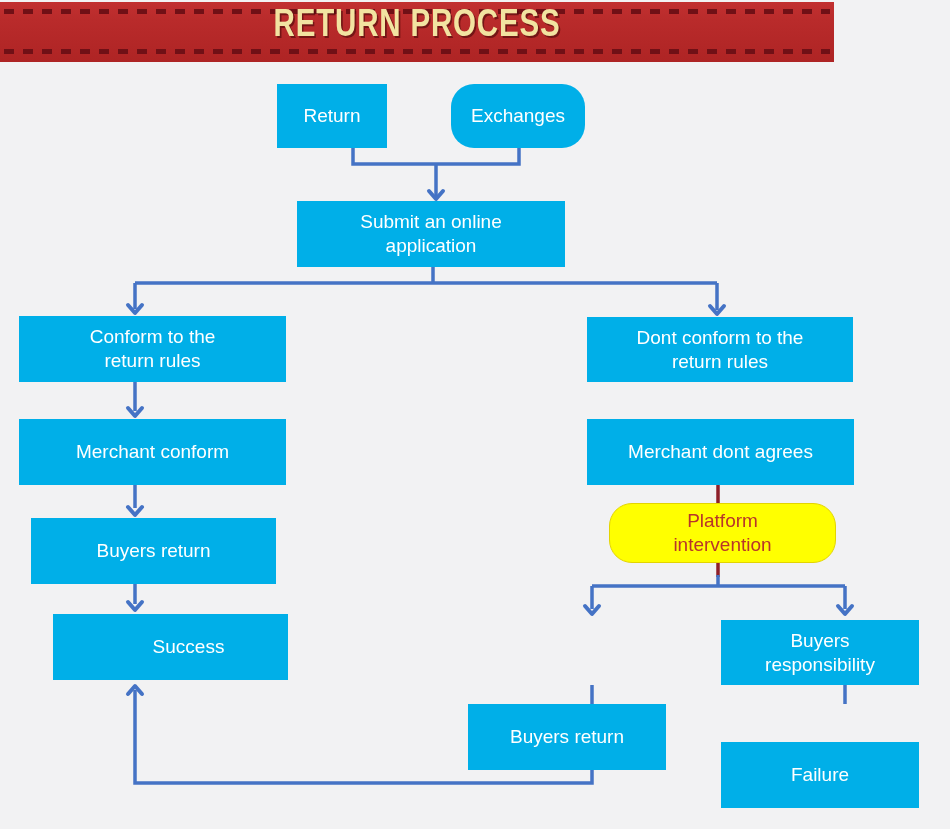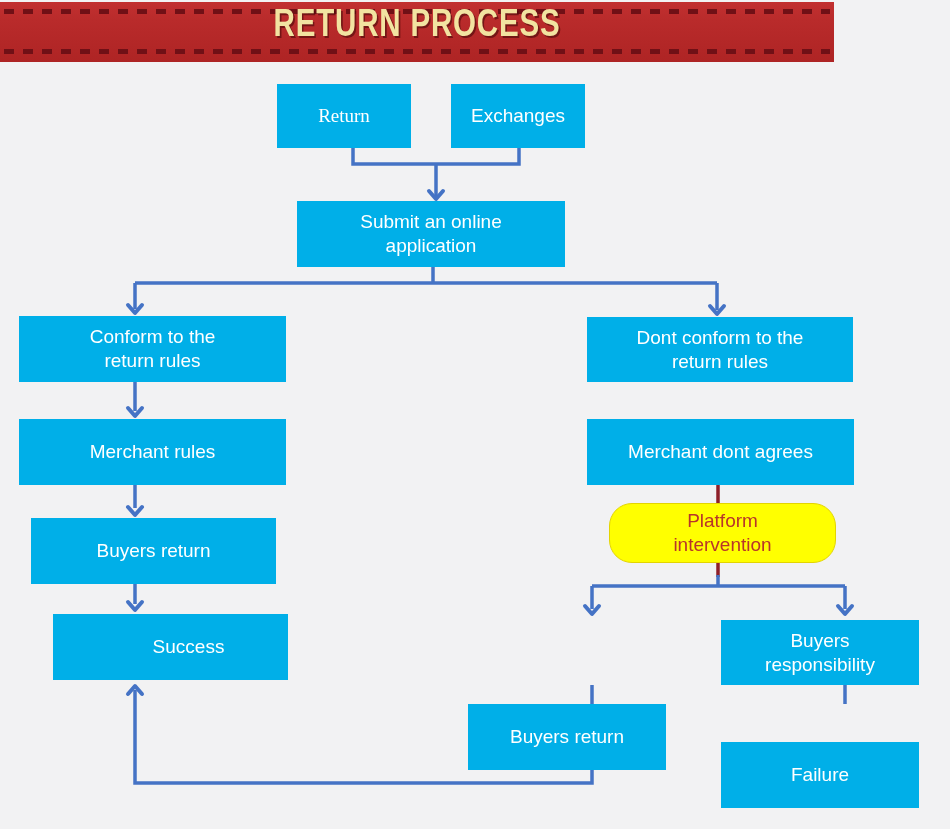"Return" div.node { font-family: Liberation Serif, serif -> none; width: 134px -> 110px }
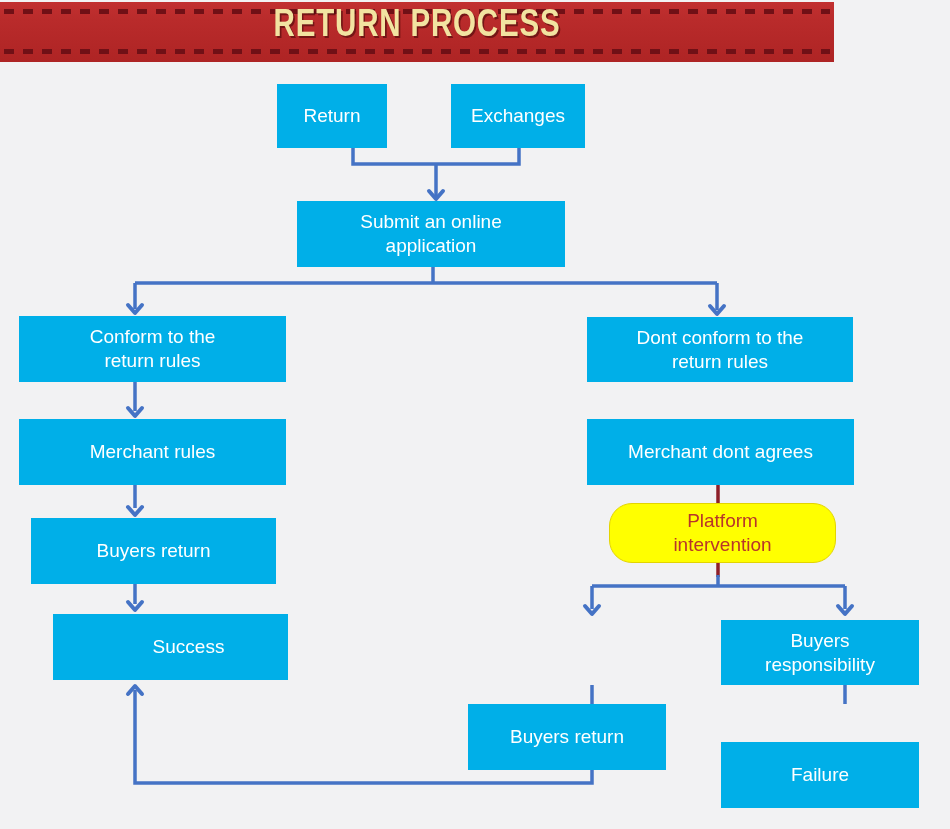"Exchanges" div.node { border-radius: none -> 23px }
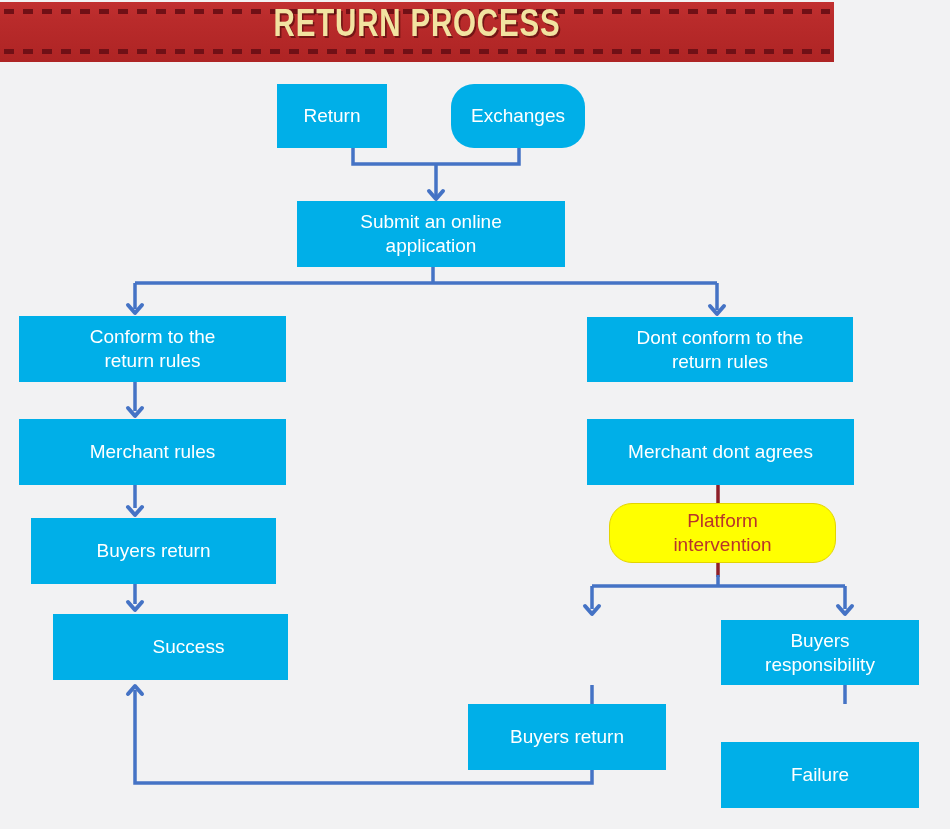"Merchant rules" span.lbl { text: rules -> conform }
